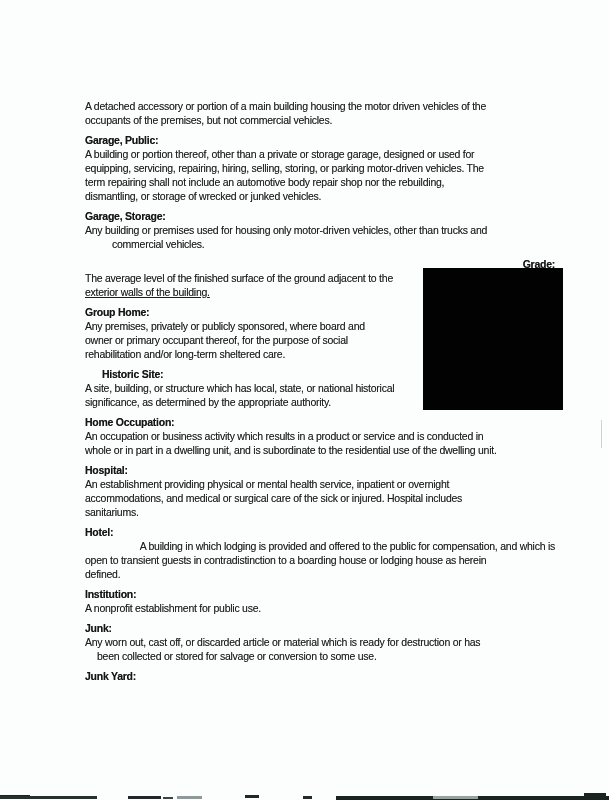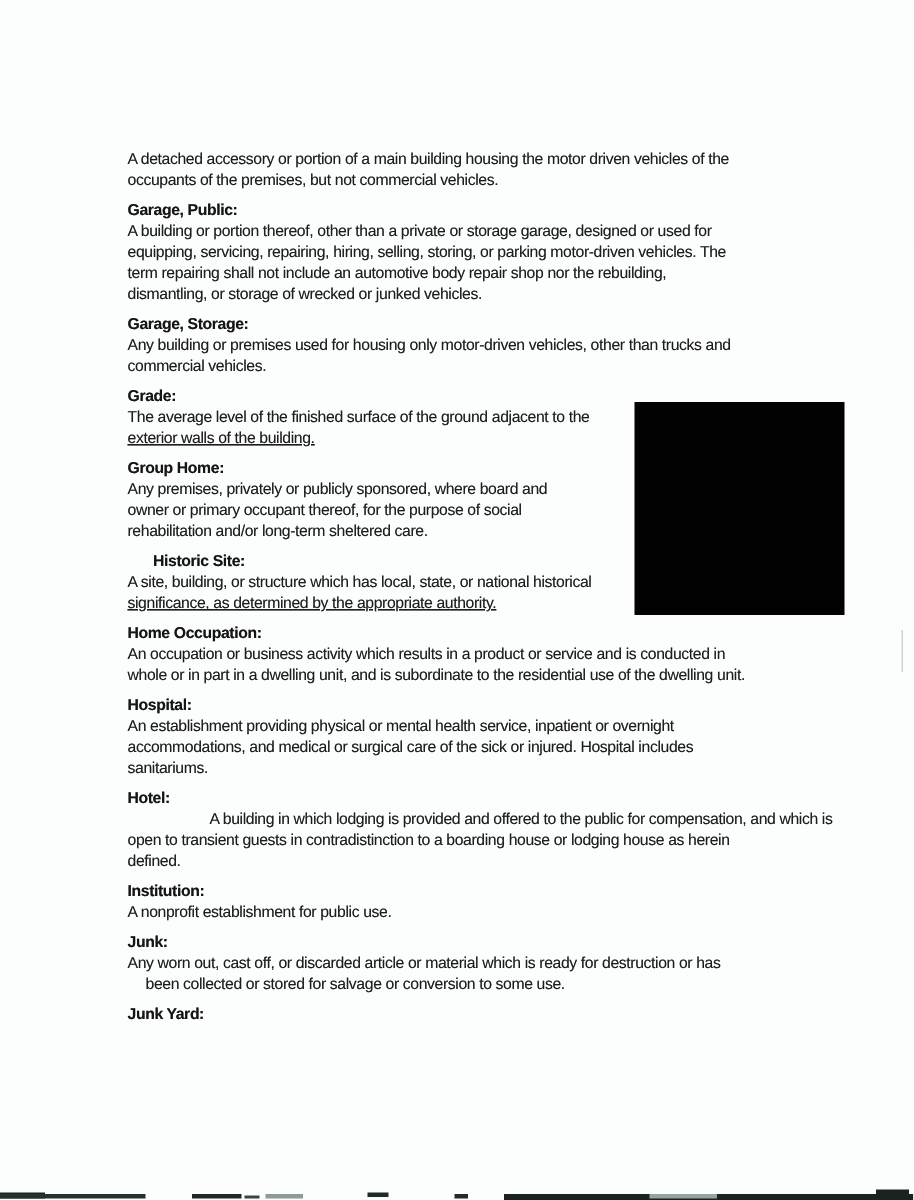"commercial vehicles." div.def-line { margin-left: none -> 27px }
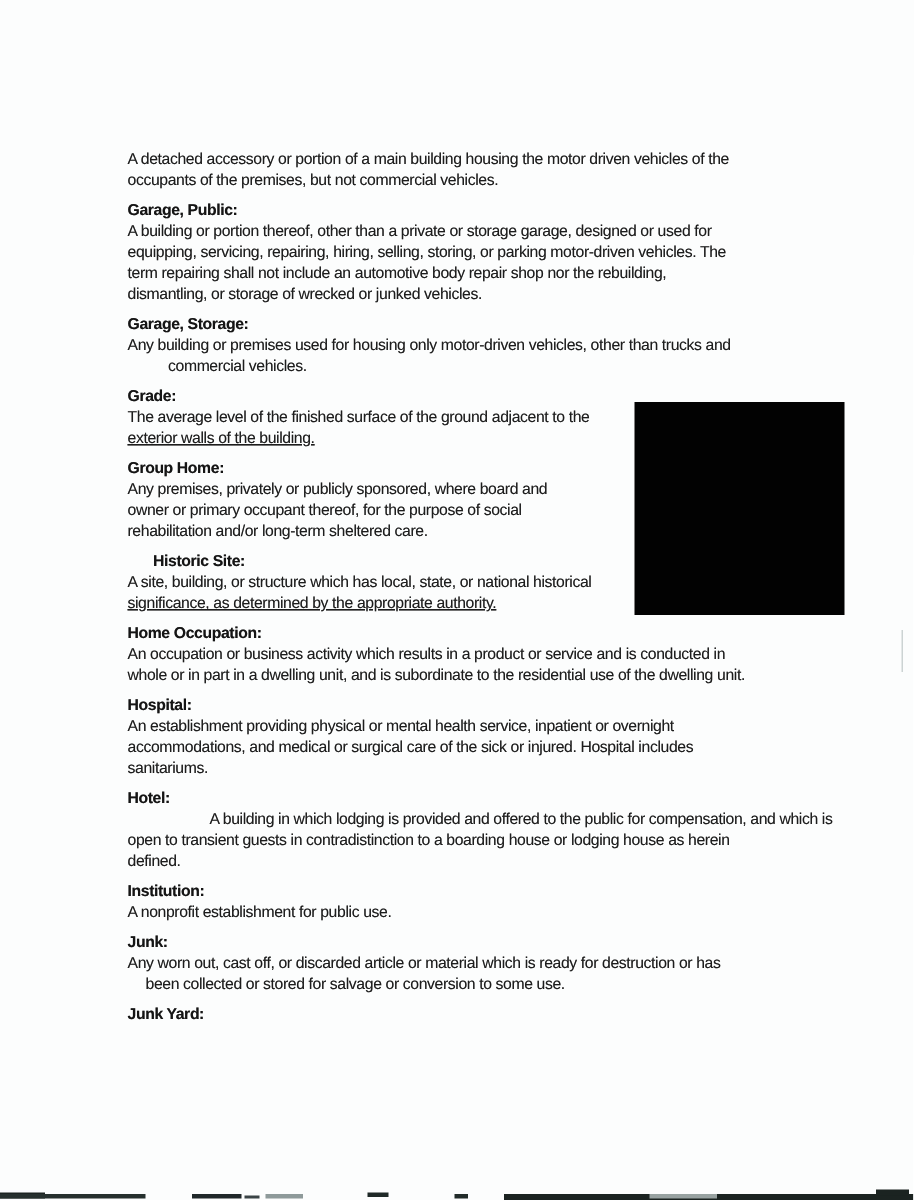"Grade:" div.term-heading { text-align: none -> right }
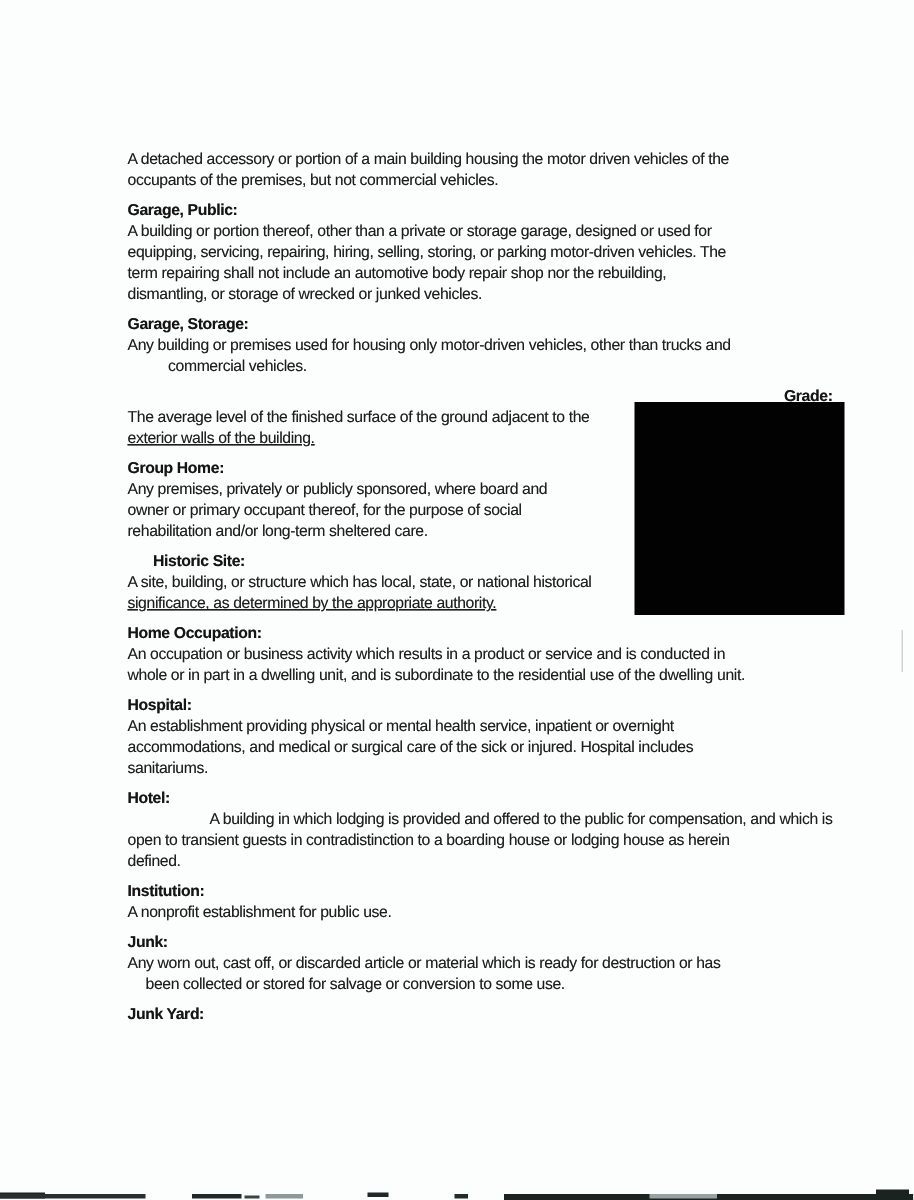"significance, as determined by the" div.def-line { text-decoration: underline -> none }
